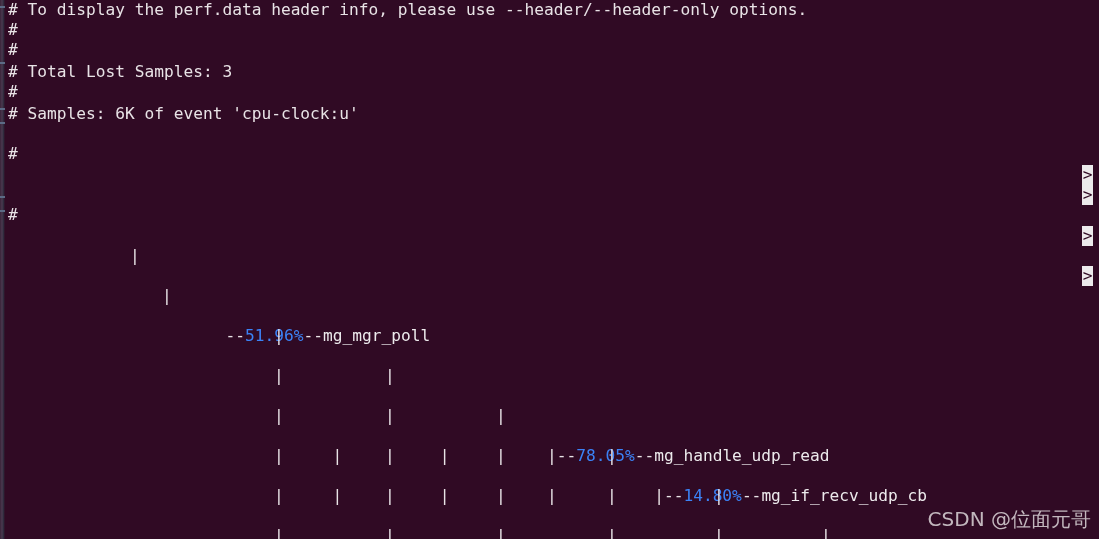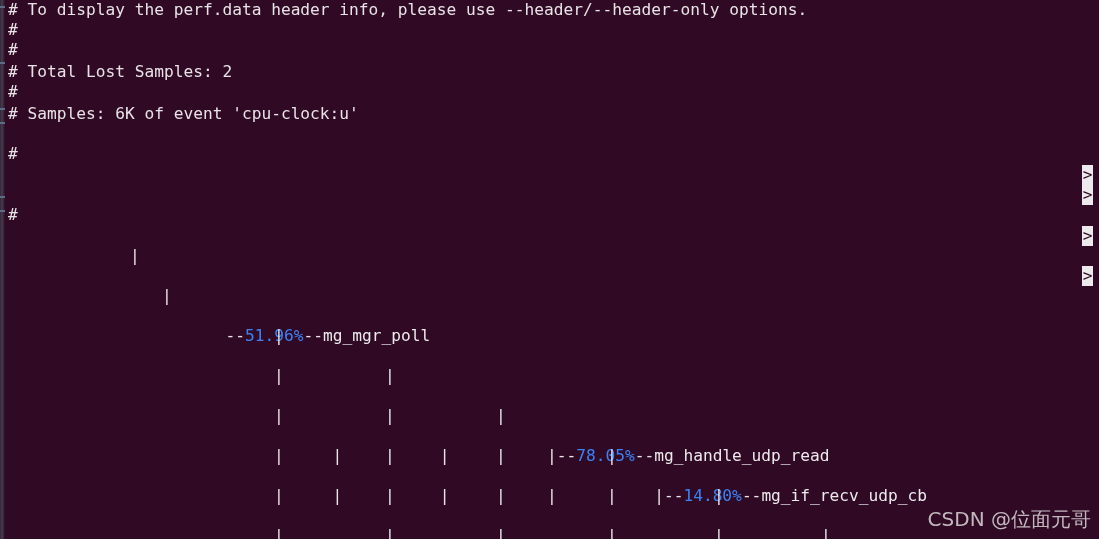"# Total Lost Samples: 2" div.line { text: 2 -> 3 }
